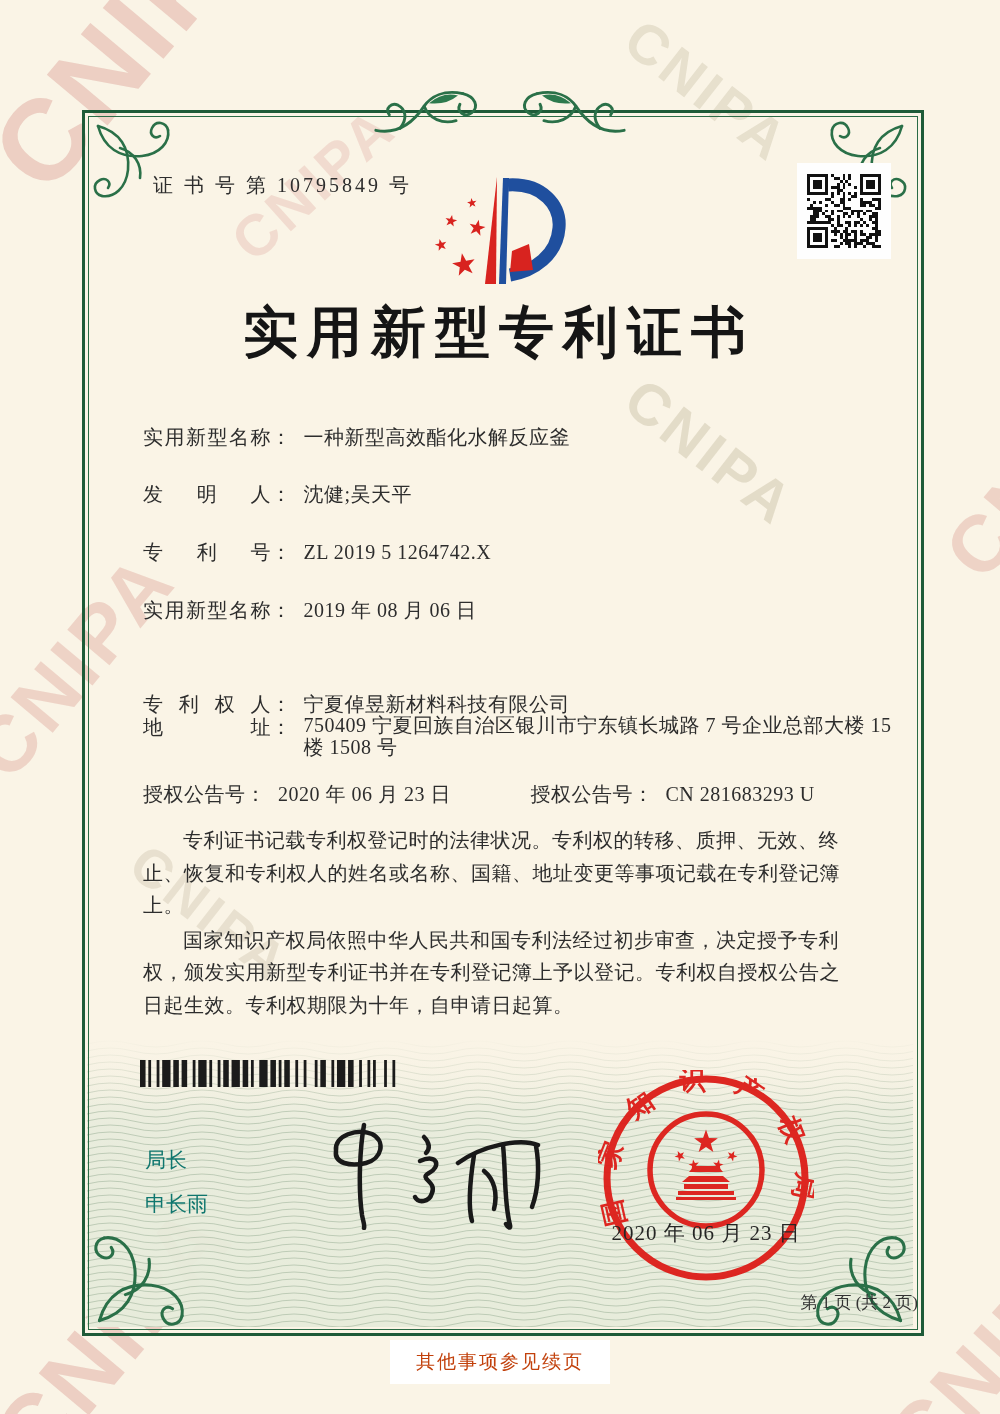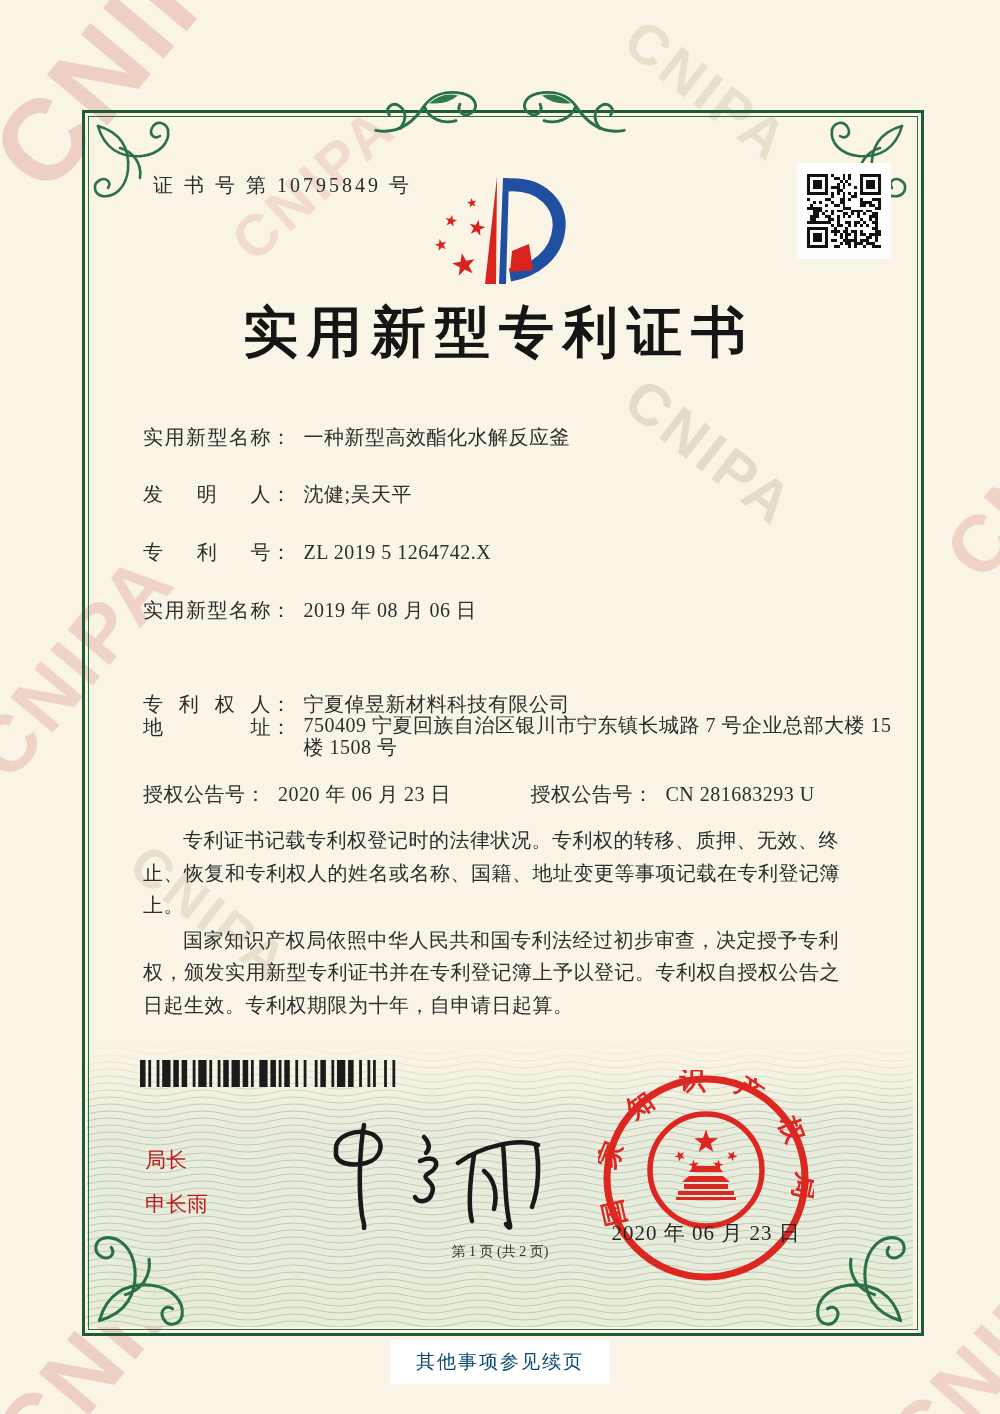"局长" .sig-label { color: #b91c1c -> #0f766e }
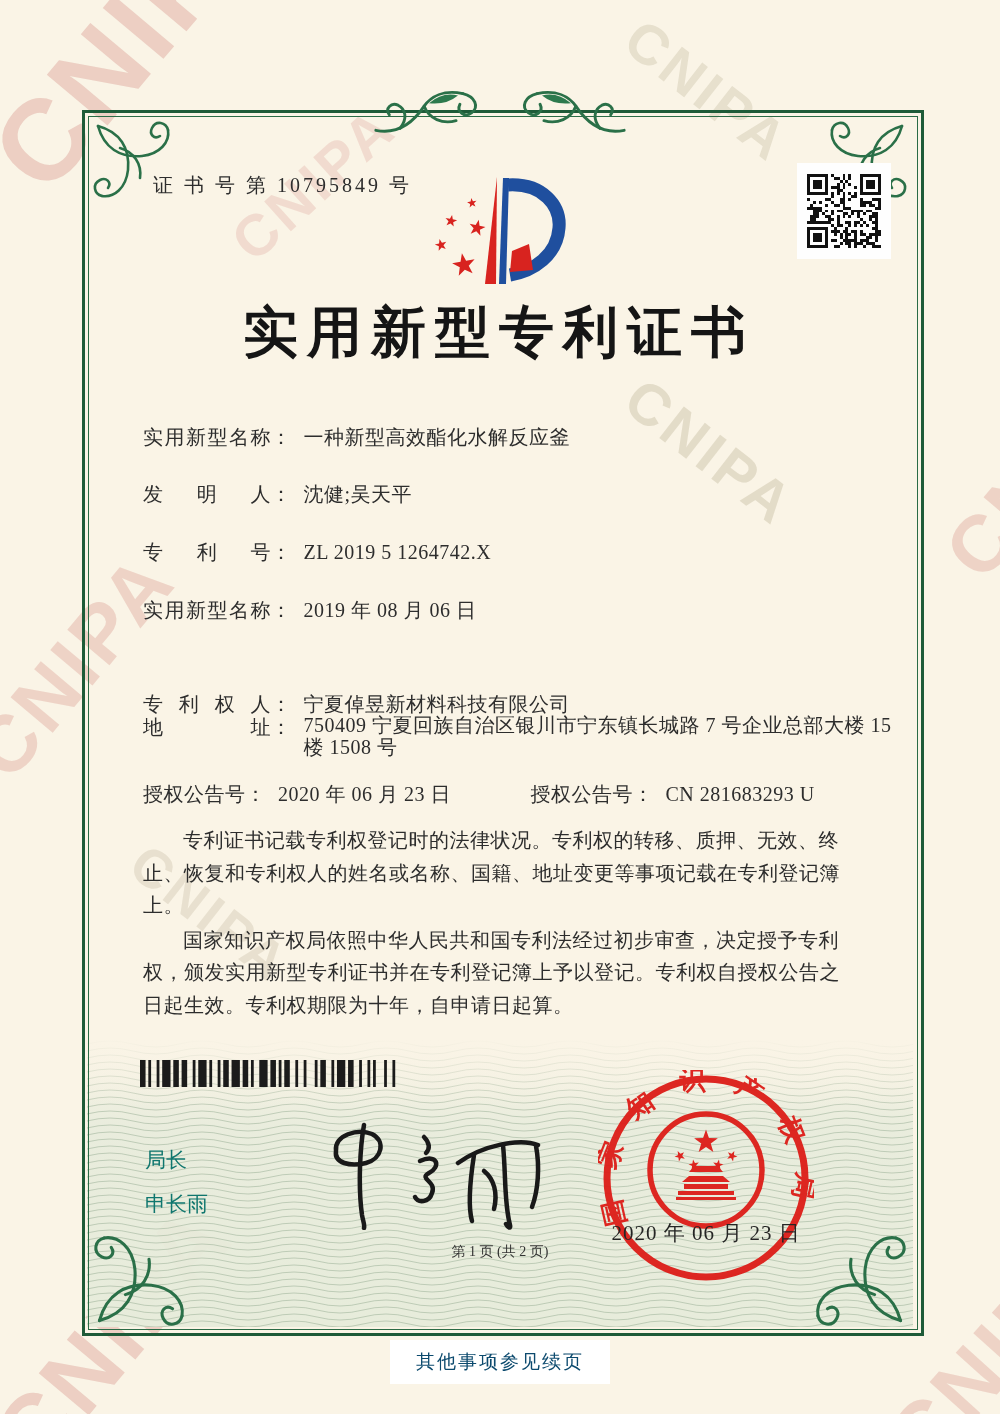"第 1 页 (共 2" .page-info { font-size: 14px -> 17px; text-align: center -> right; top: 1243px -> 1291px }
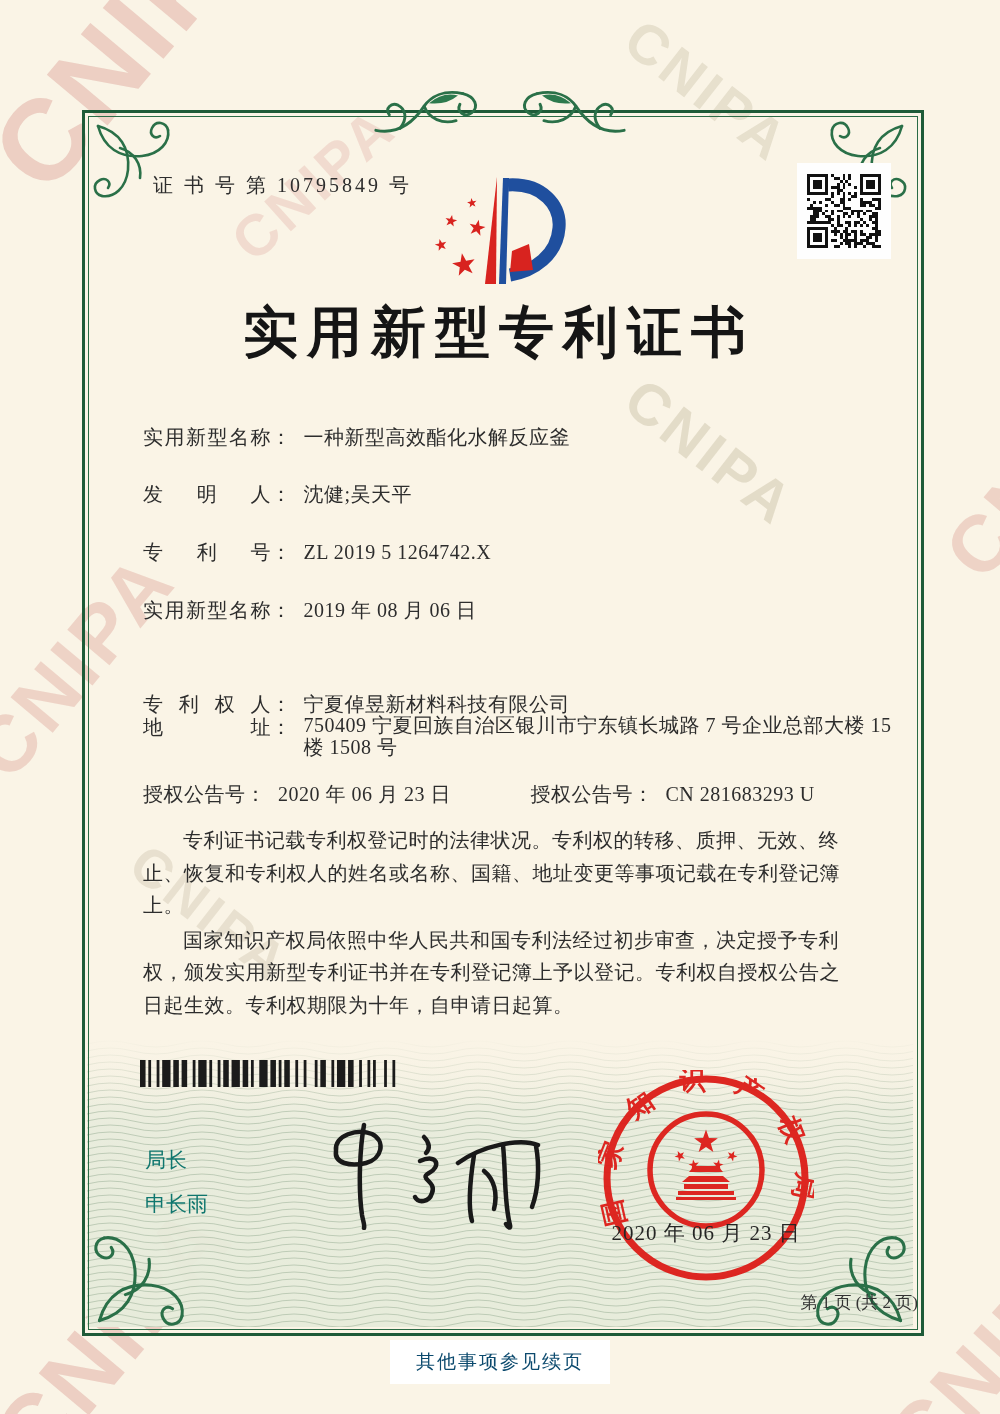"其他事项参见续页" .note-box { color: #0c4a6e -> #c2410c }
